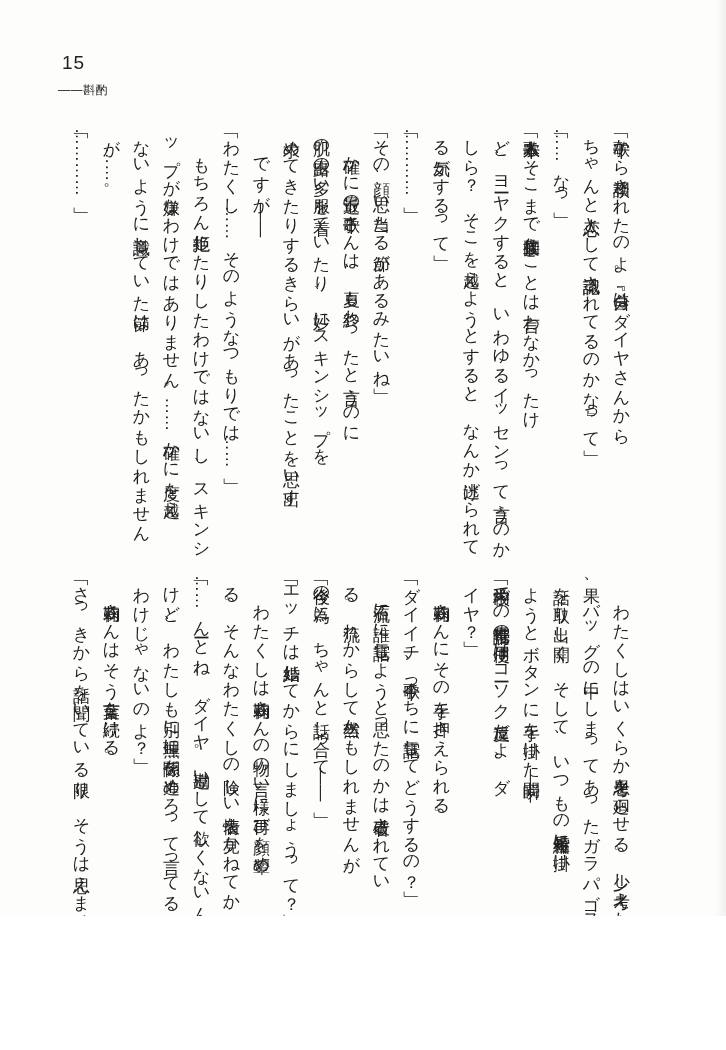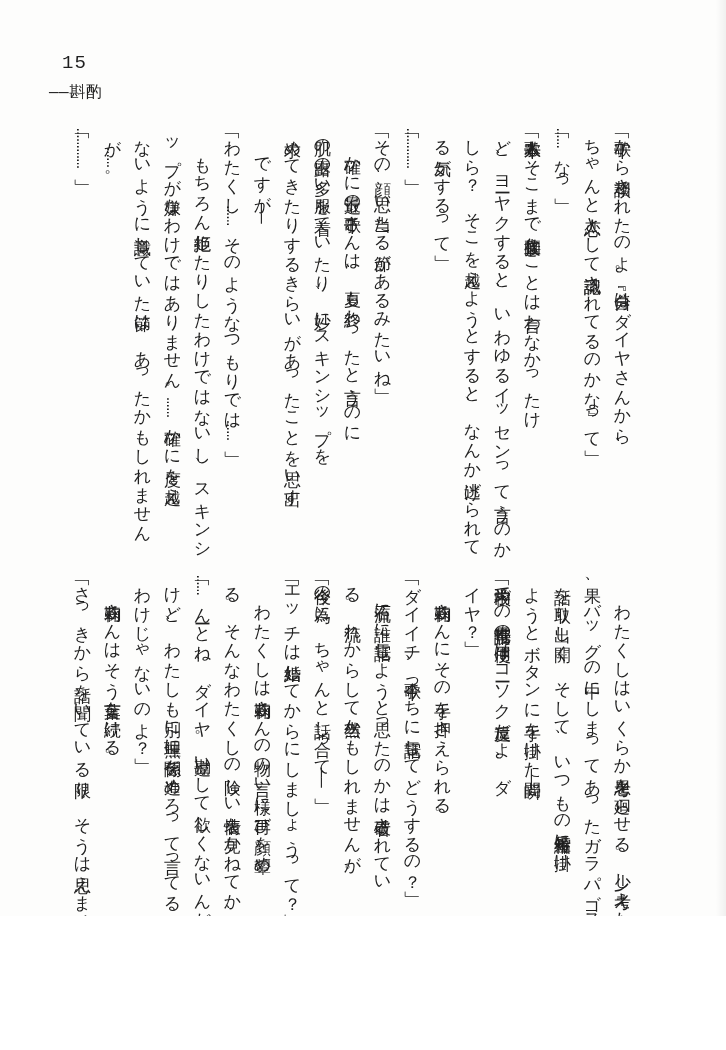"15" .page { font-family: Liberation Mono, monospace -> Liberation Sans, sans-serif }
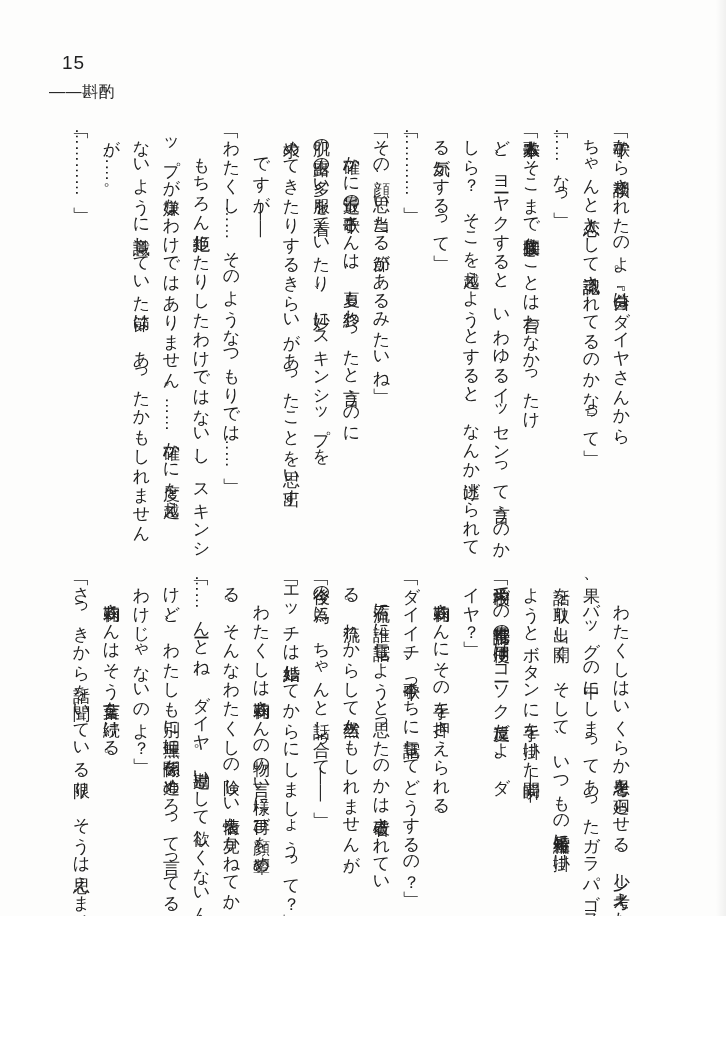"――斟酌" .chapter-header { font-size: 16px -> 12px; left: 49px -> 58px }
